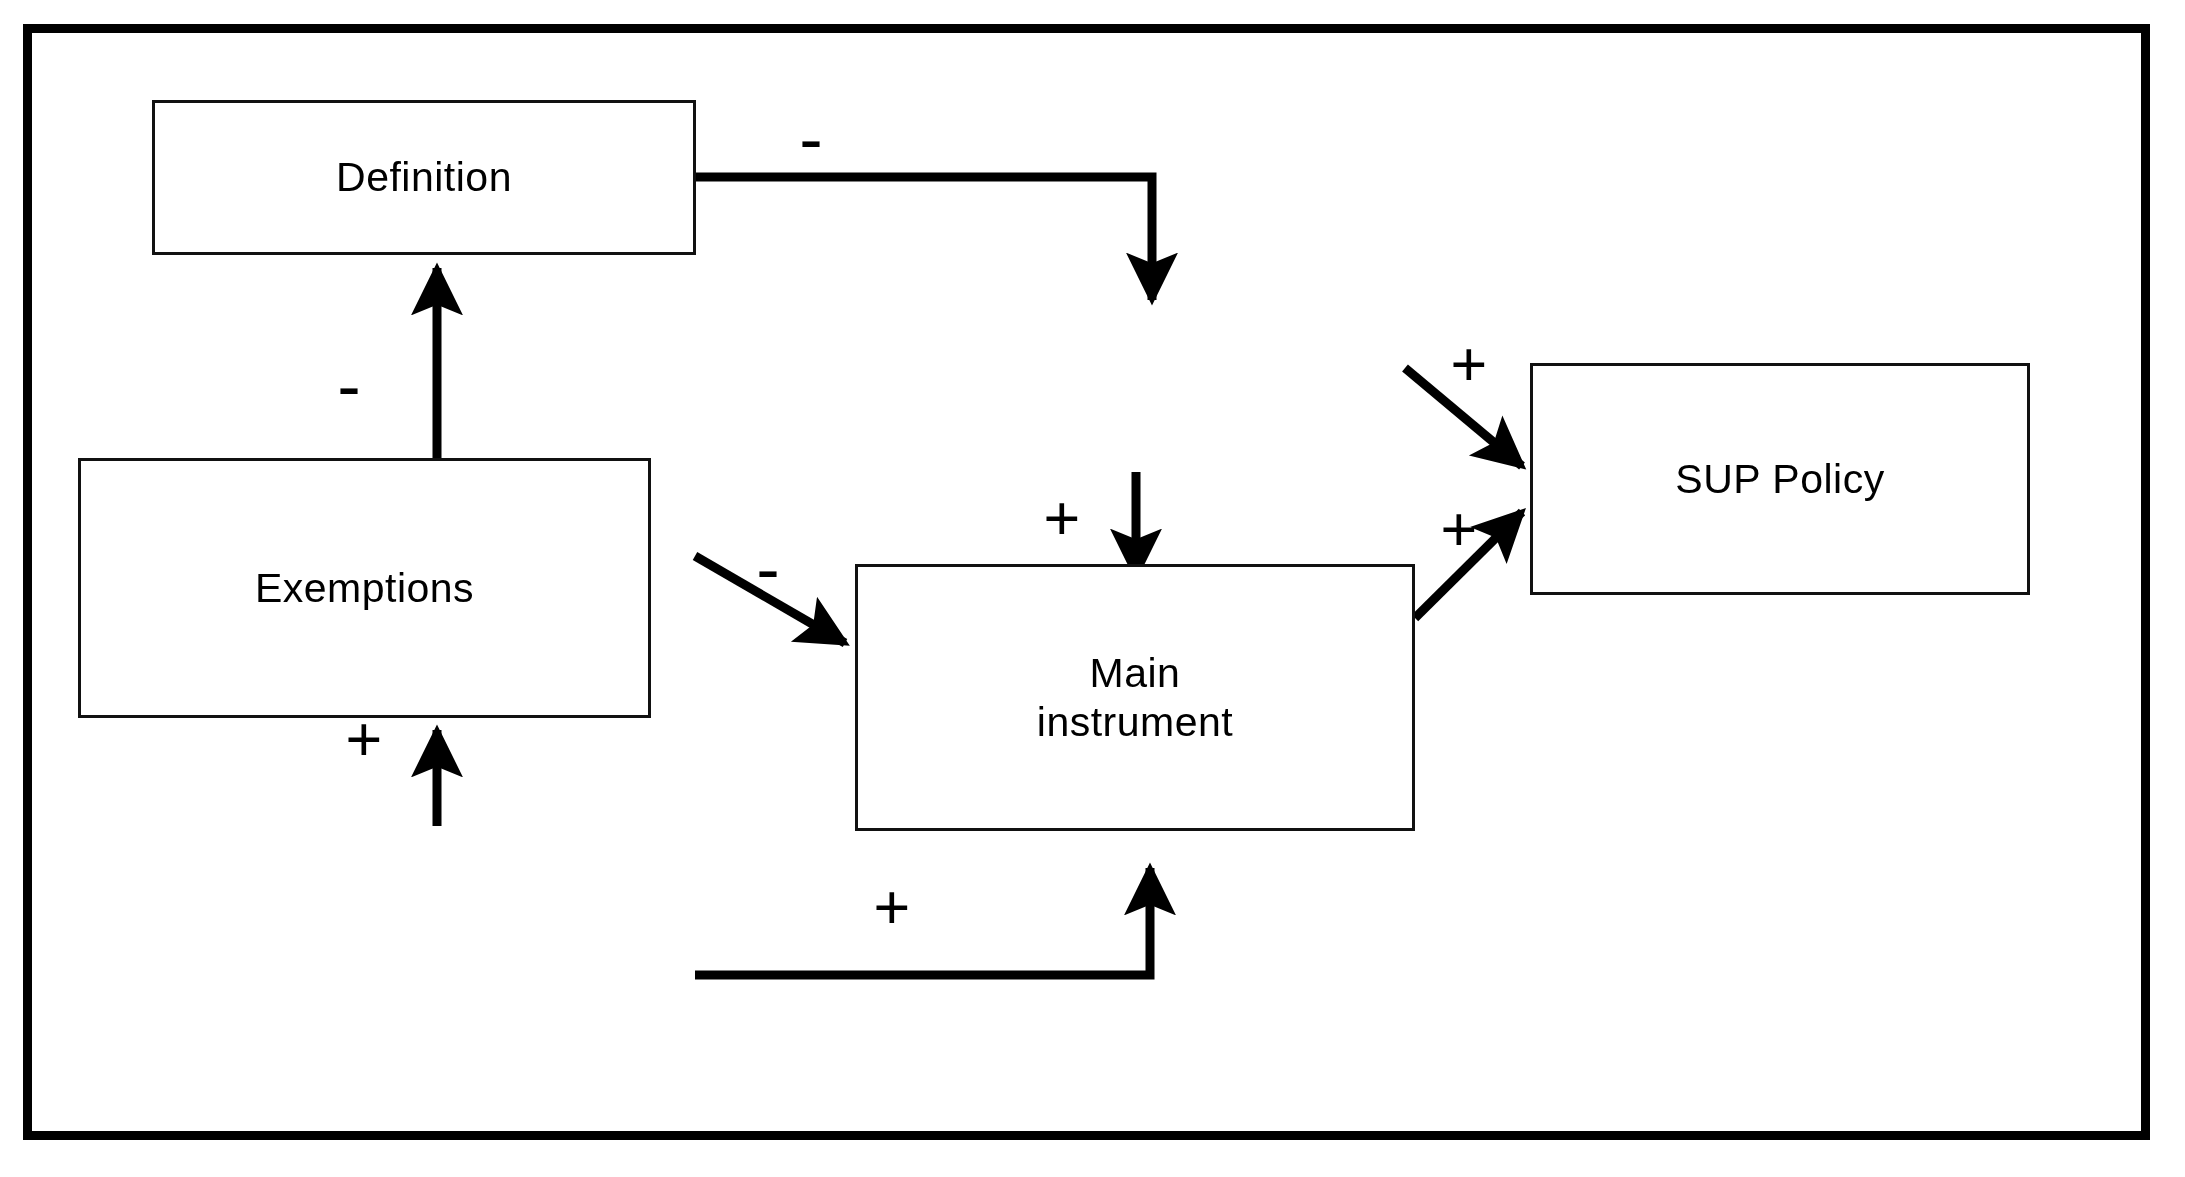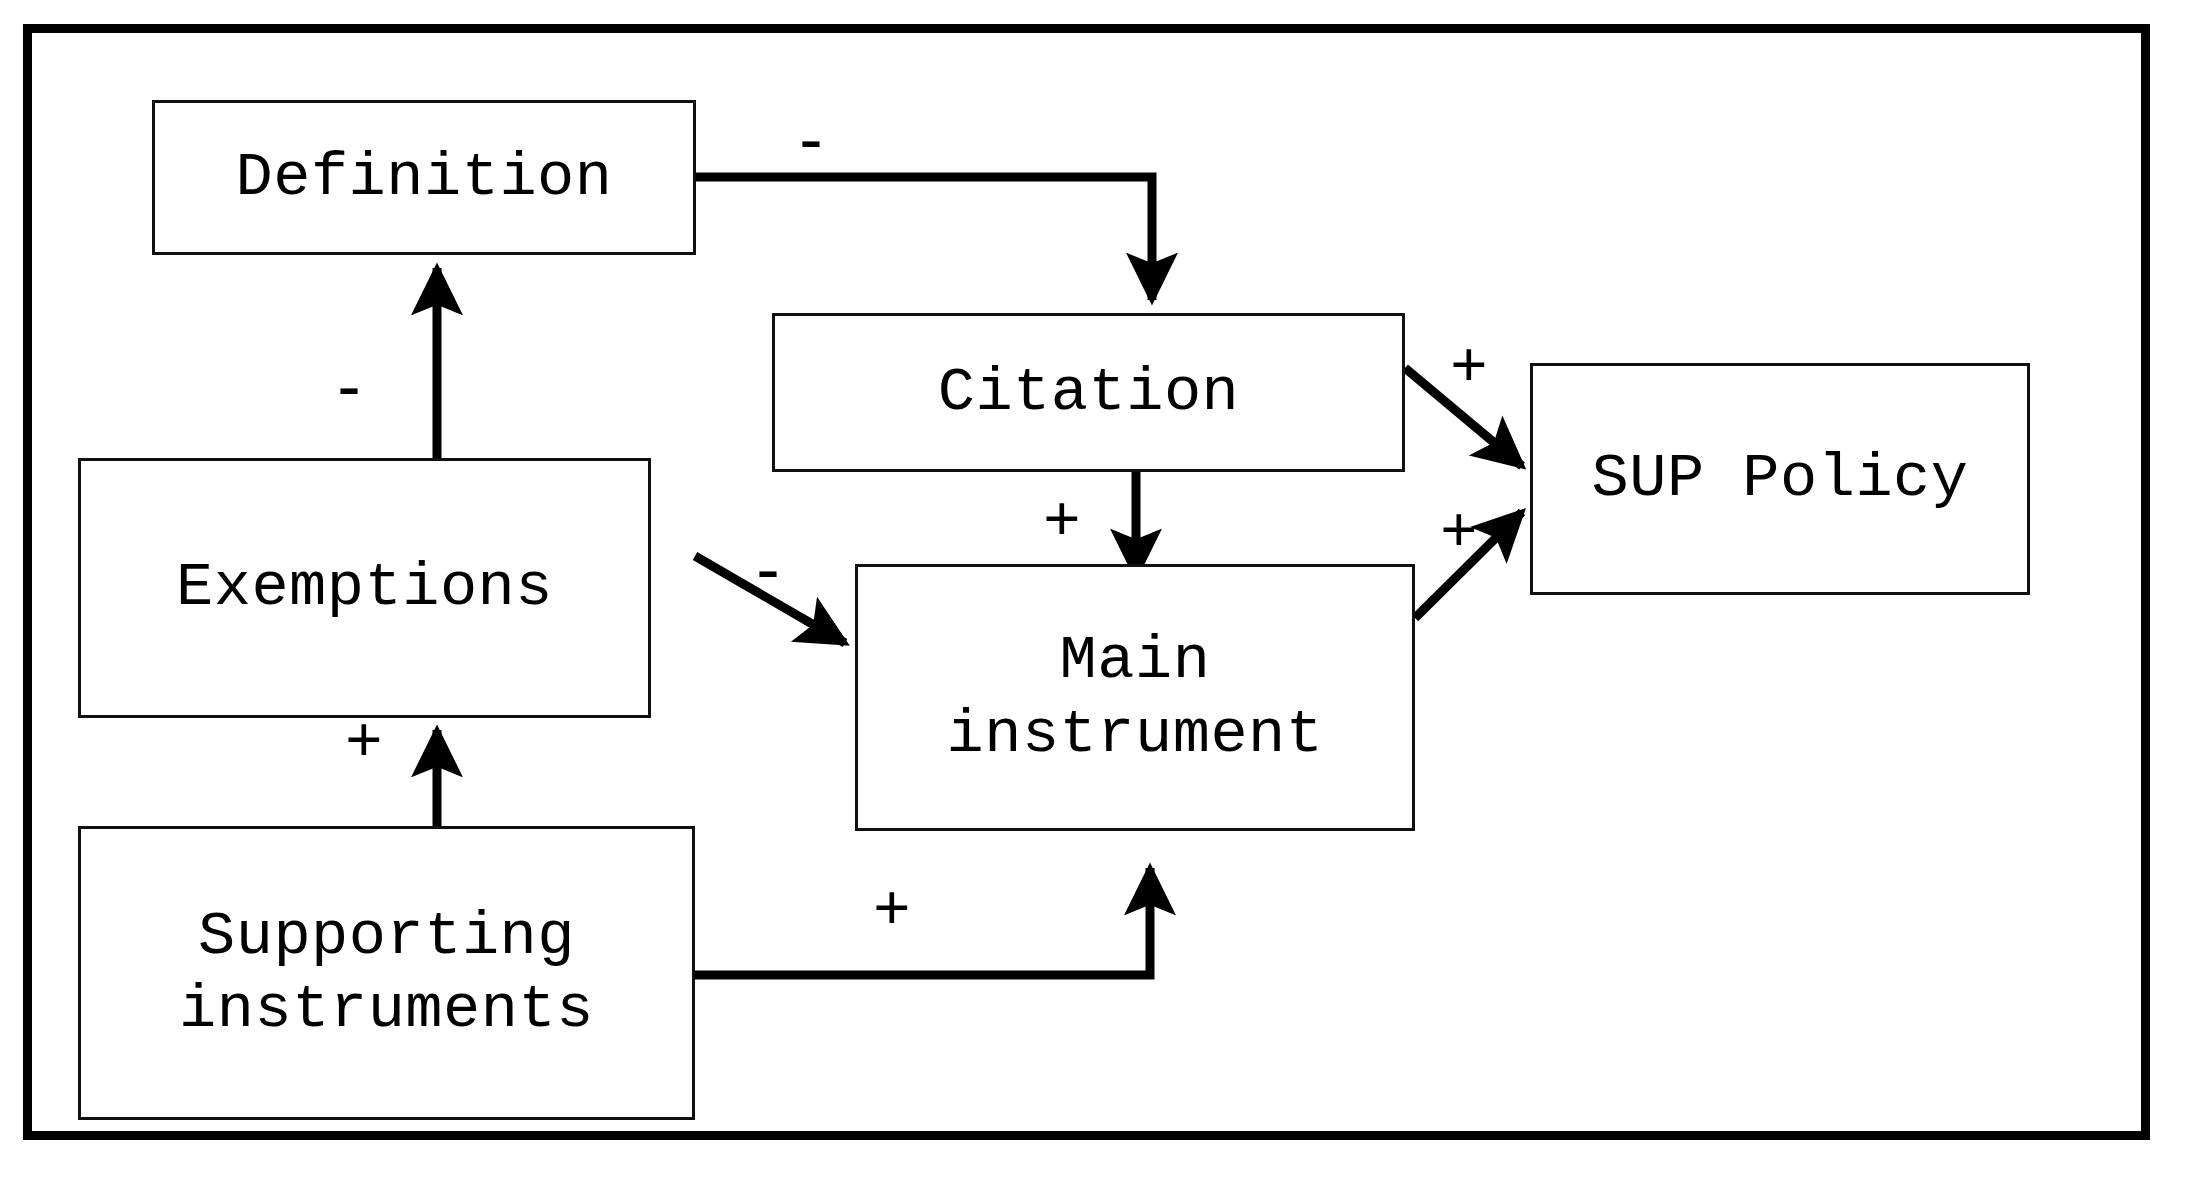"Definition" .node-label { font-family: Liberation Mono, monospace -> Liberation Sans, sans-serif; font-size: 62px -> 41px }
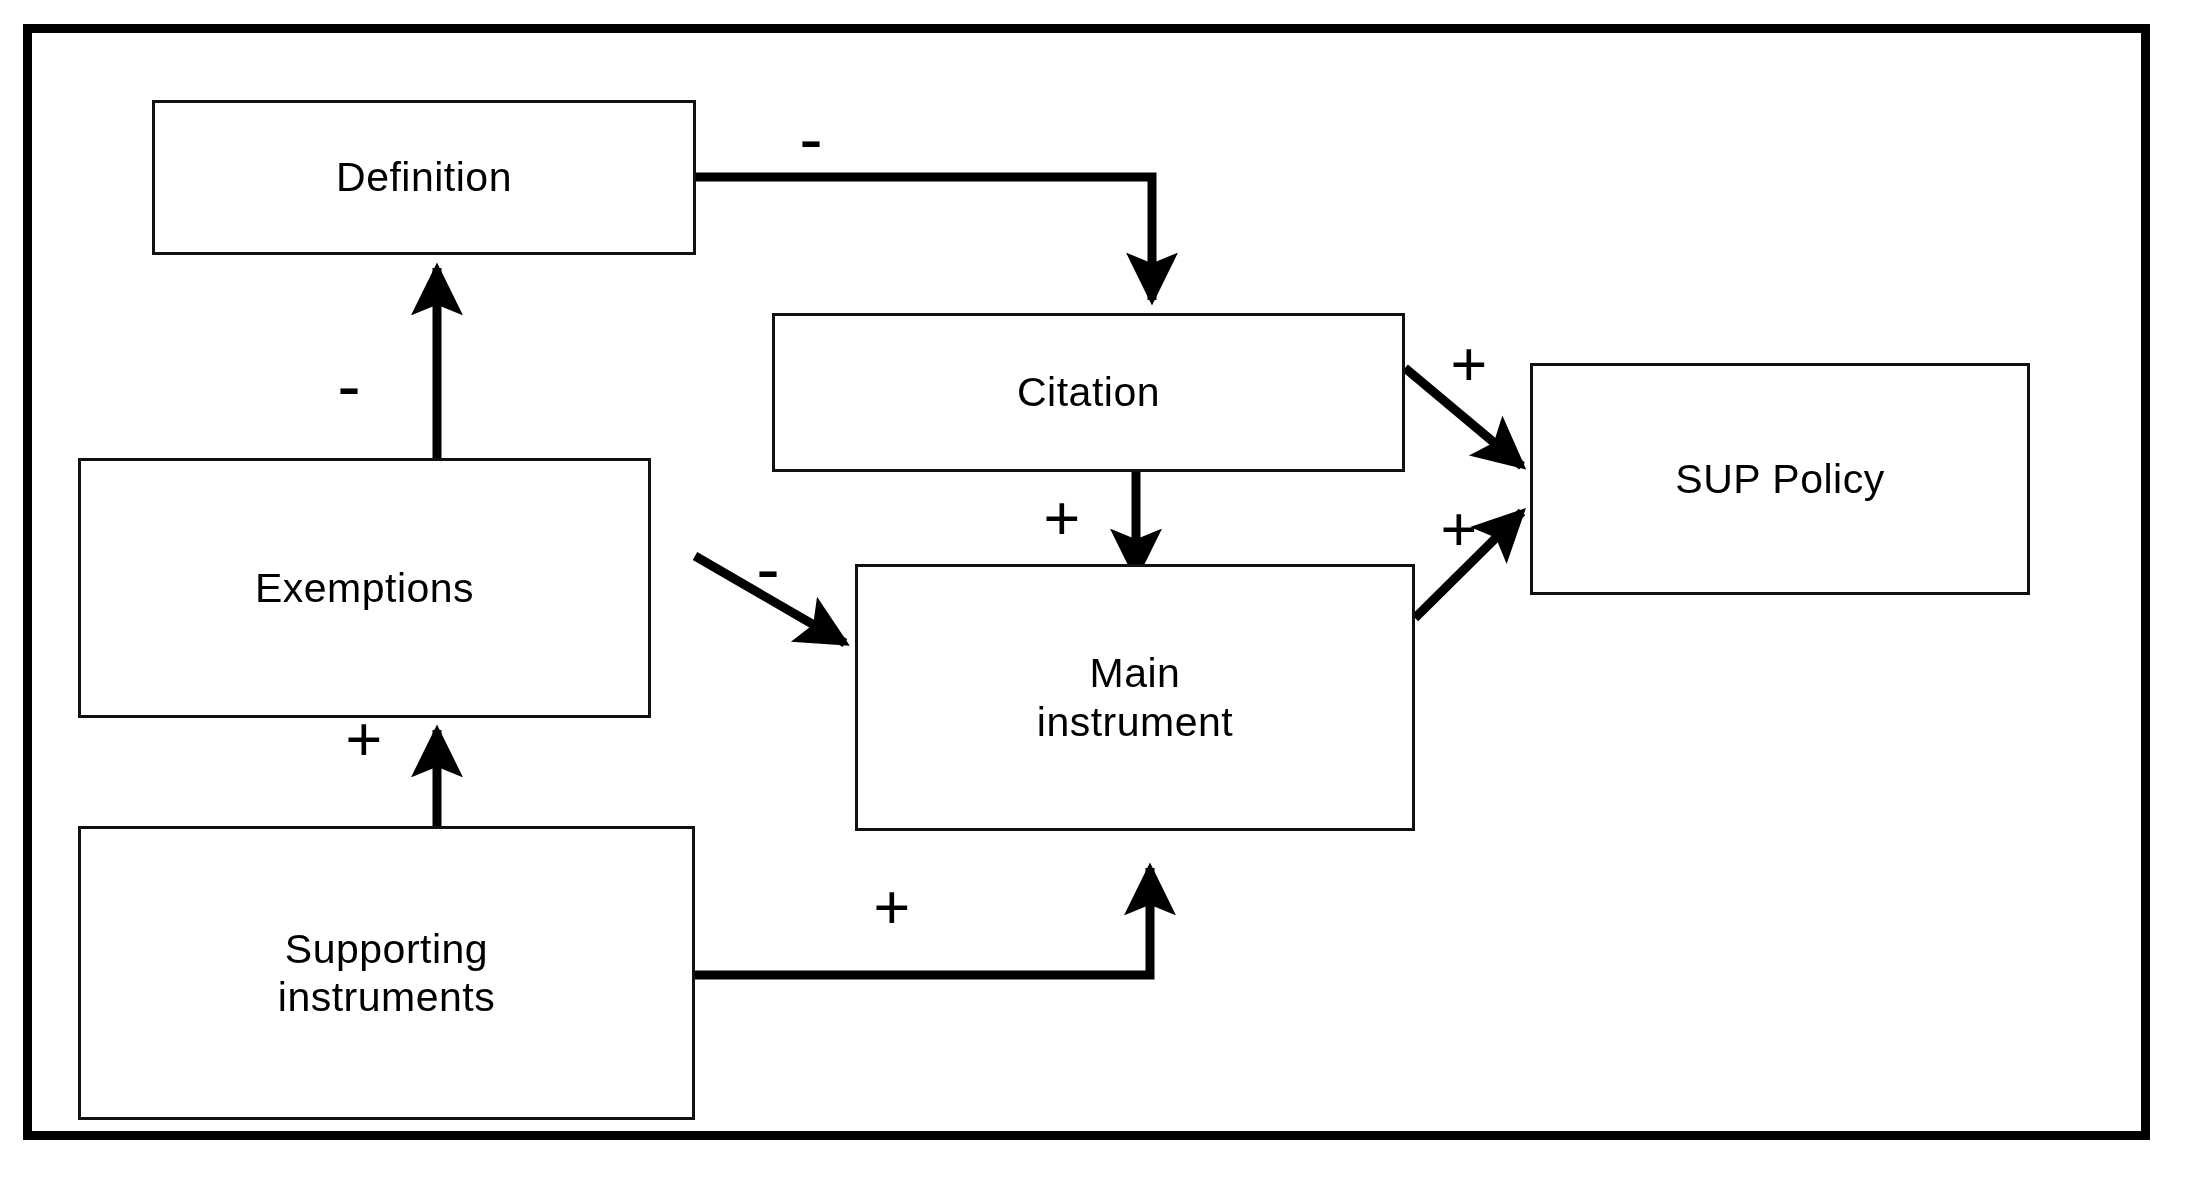"Citation" div.node-box { html: <div> <span>Citation</span> </div> -> none }
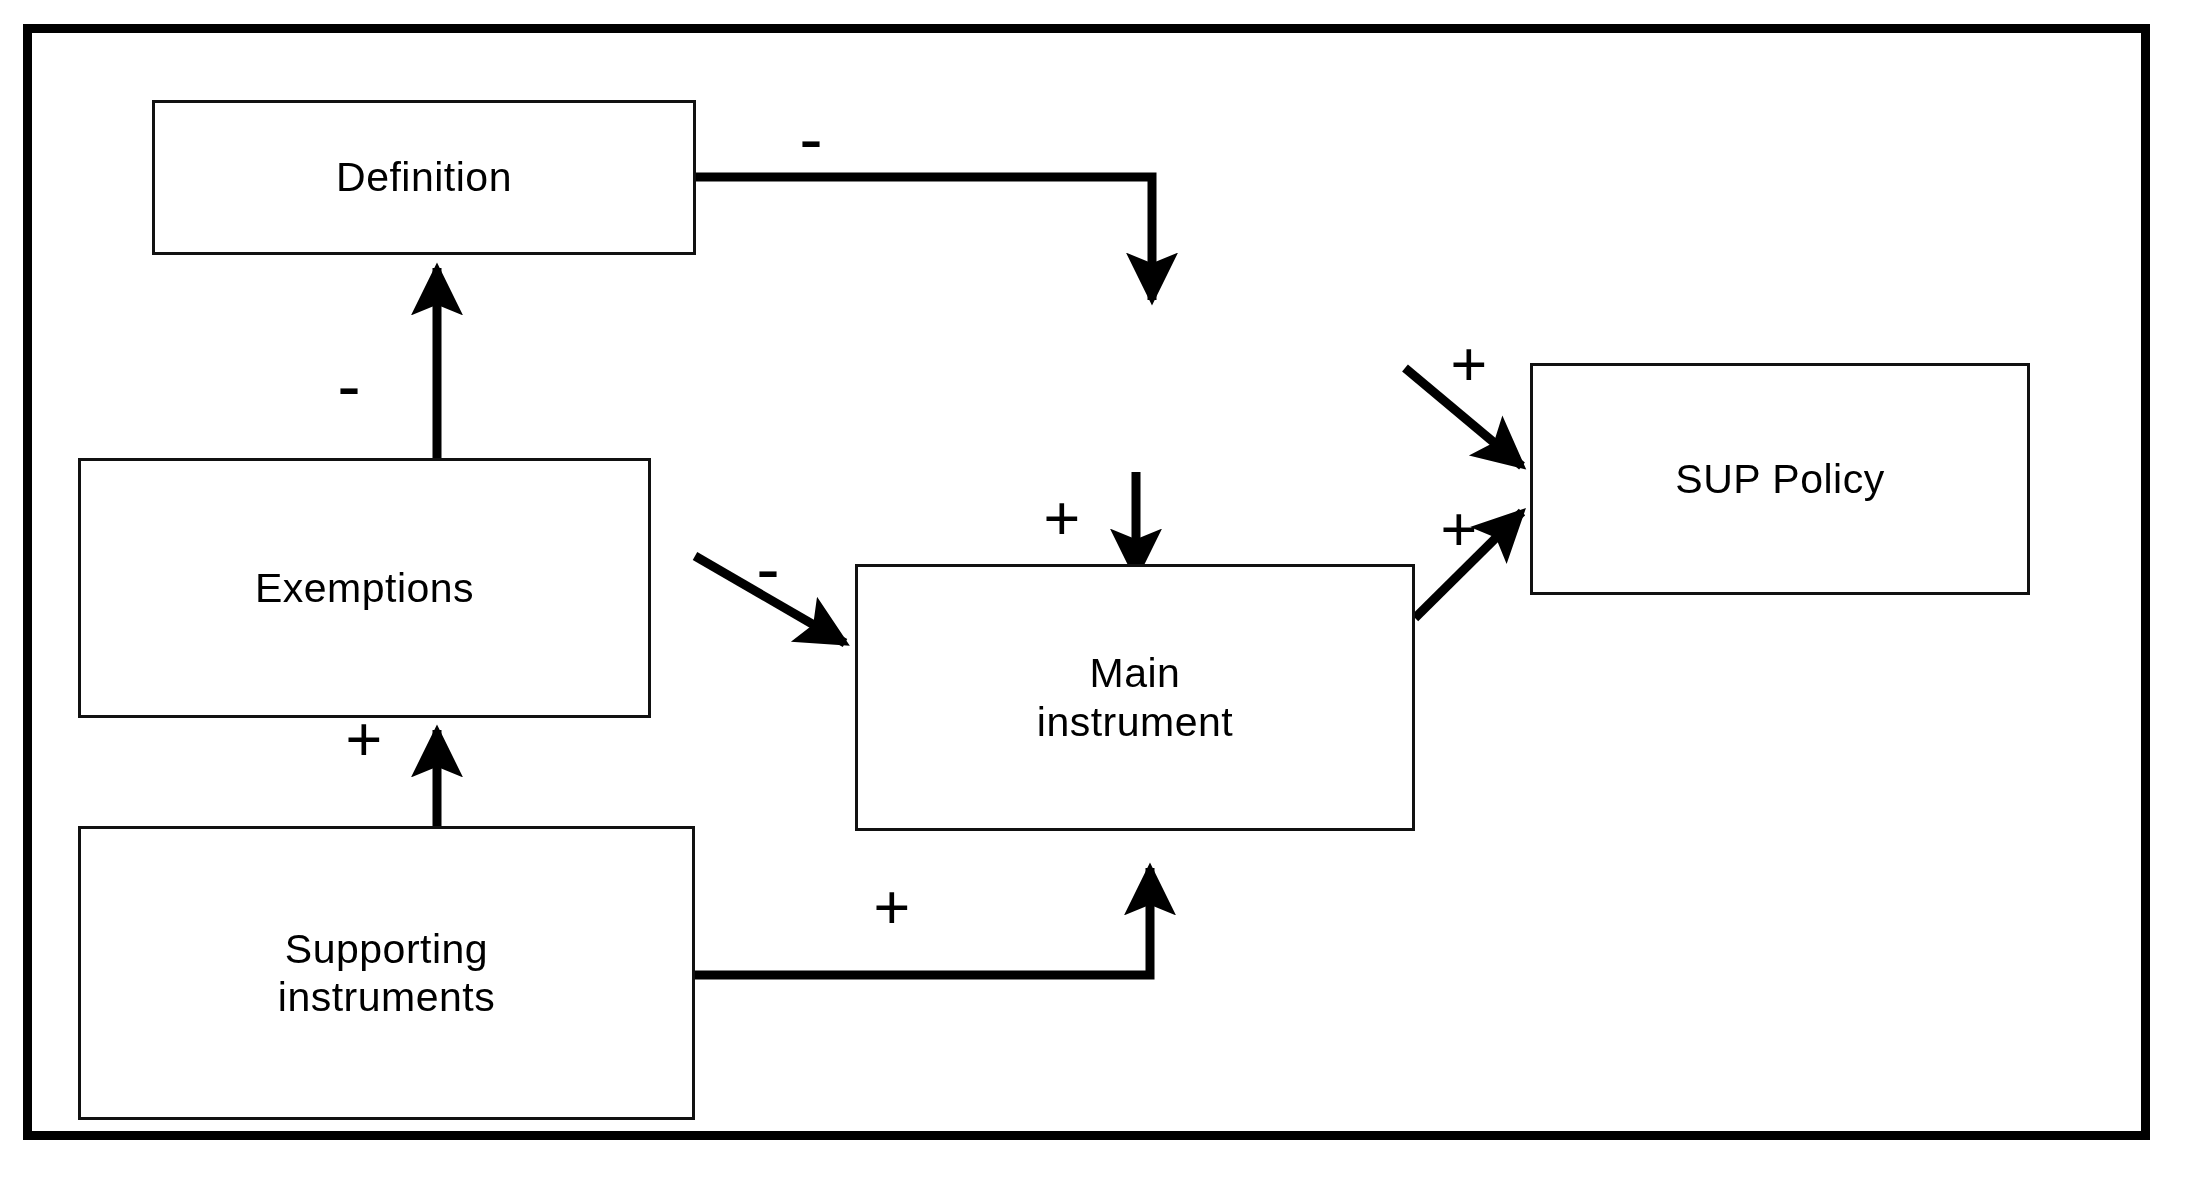"Supporting" div.node-box { html: <div> <span>Supporting instruments</span> </div> -> none }
